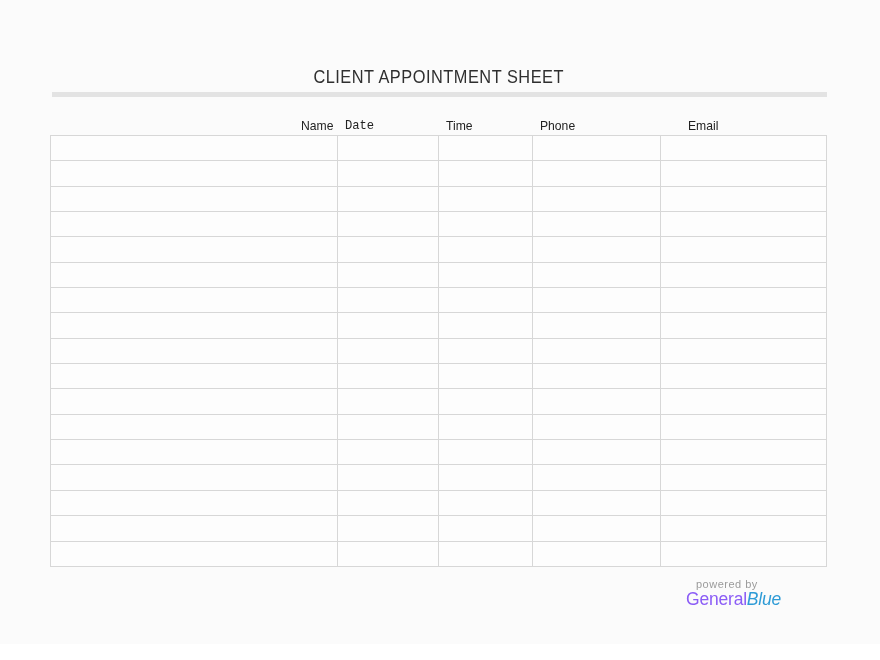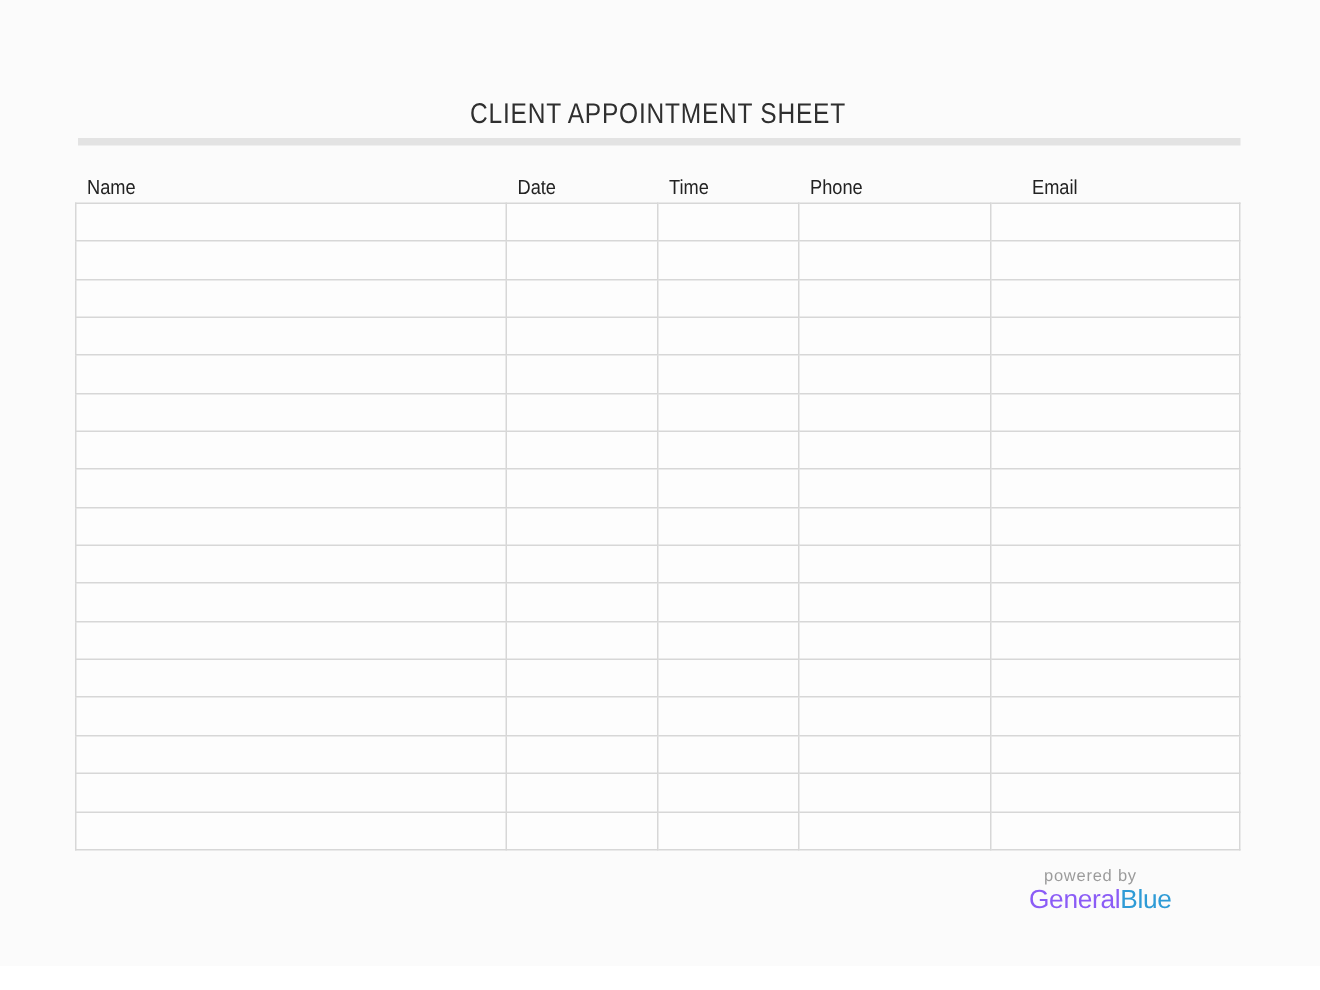"Name" div.col-header { text-align: none -> right }
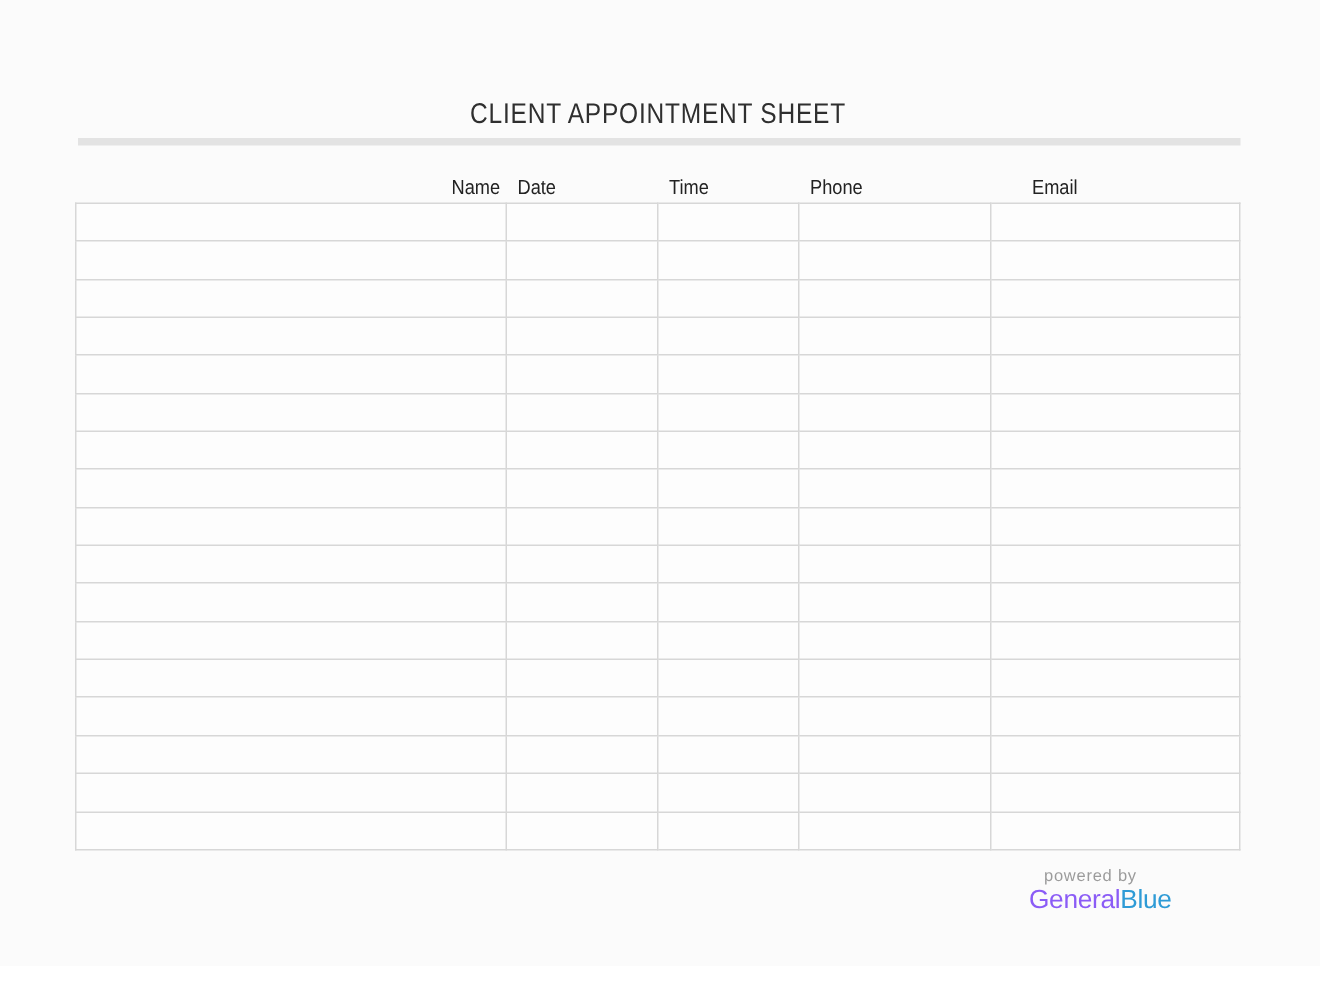"Date" div.col-header { font-family: none -> Liberation Mono, monospace }
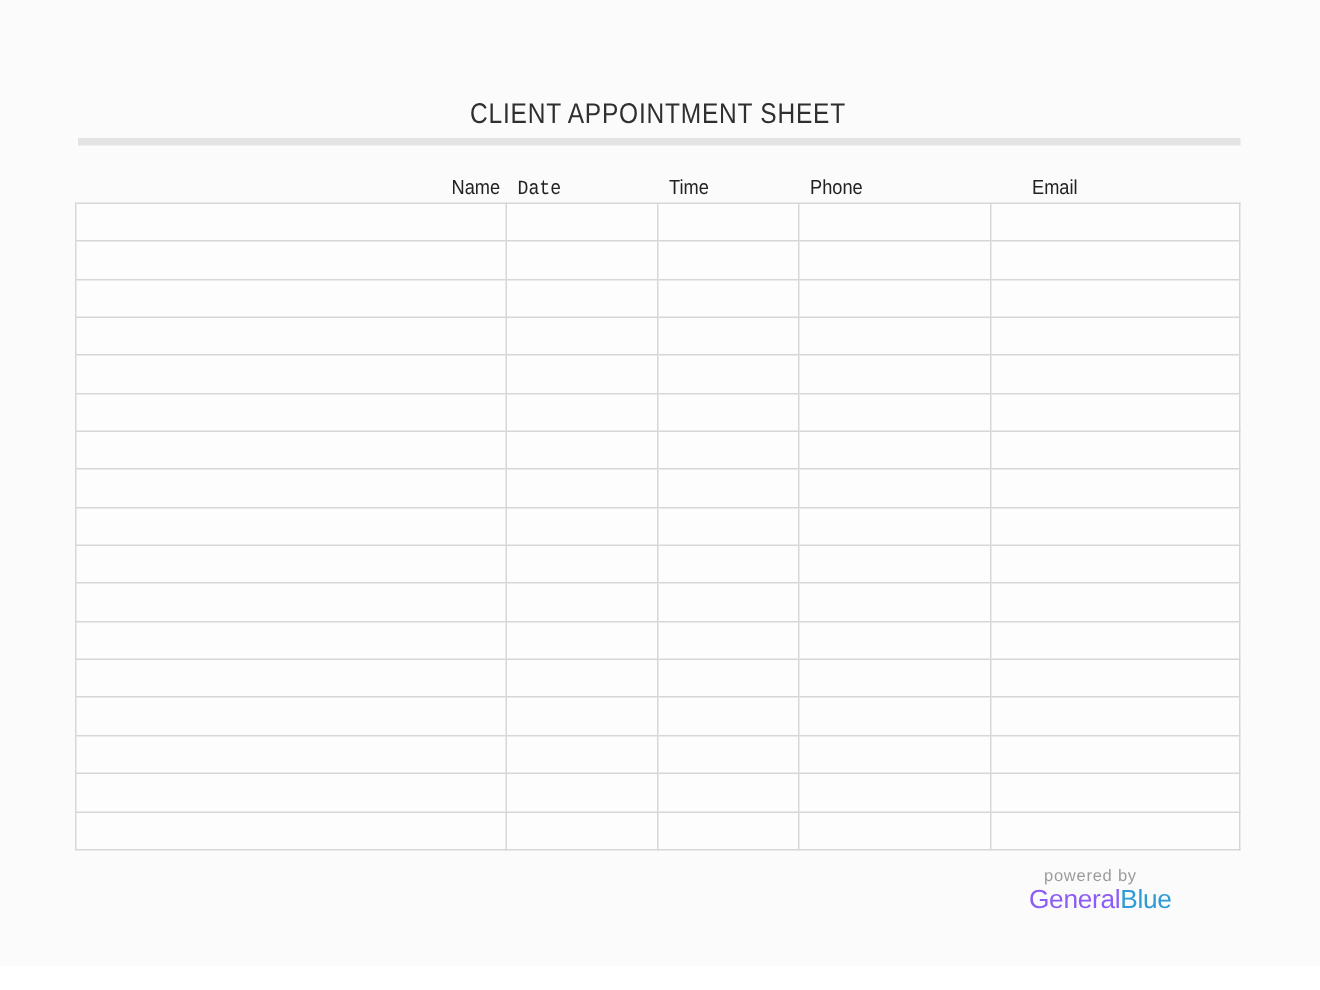"Blue" span.brand-second { font-style: none -> italic }
